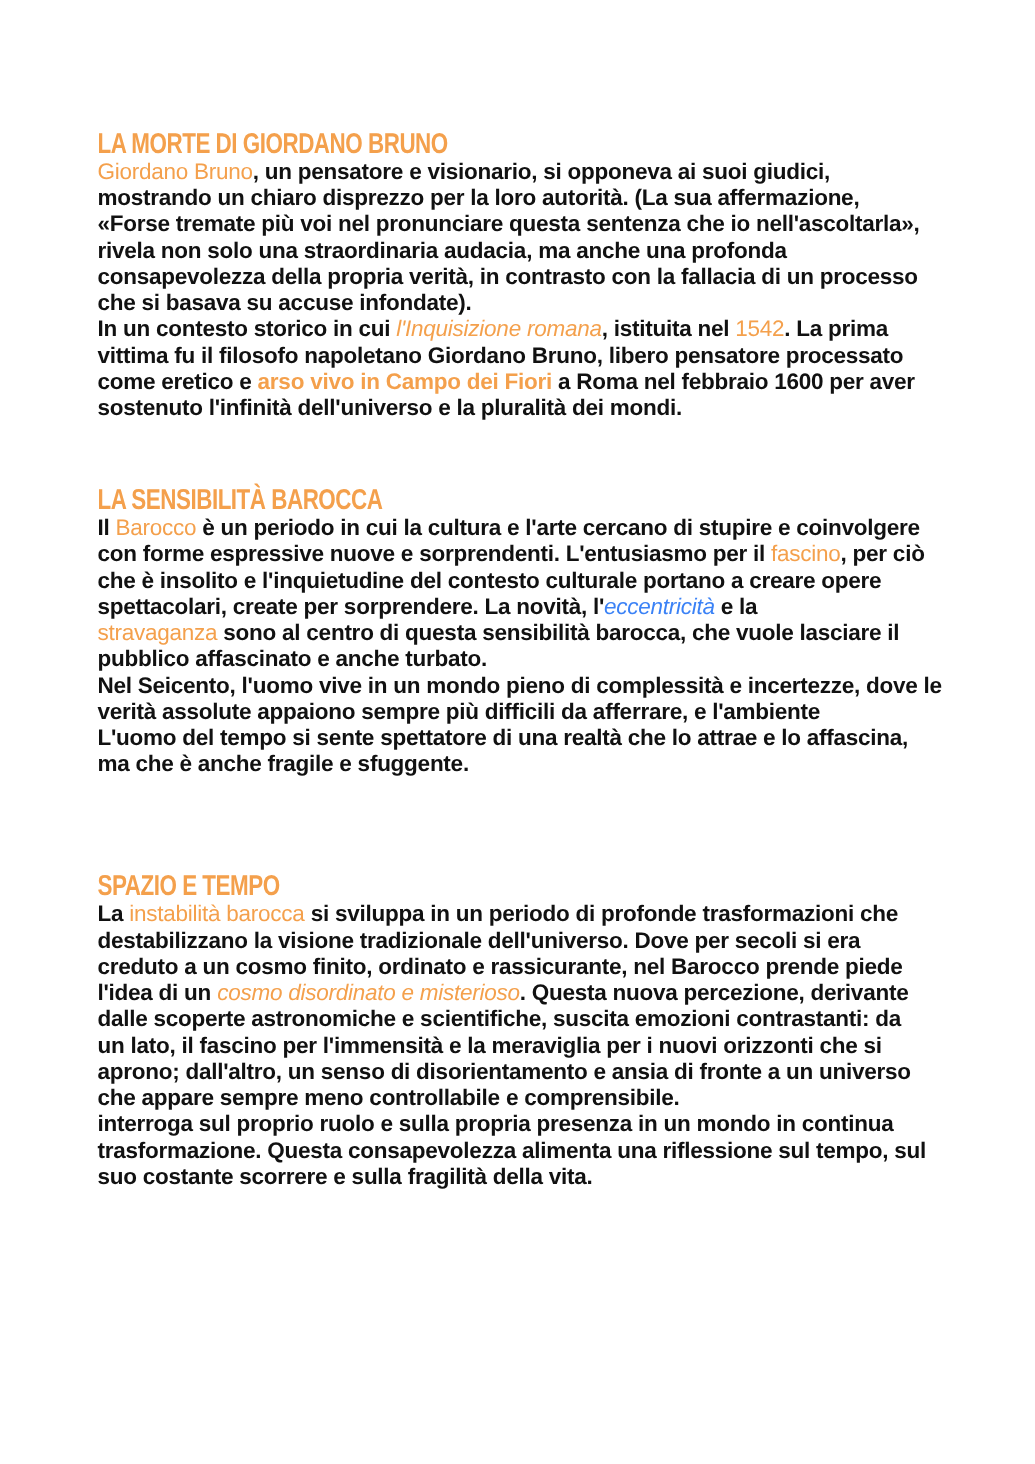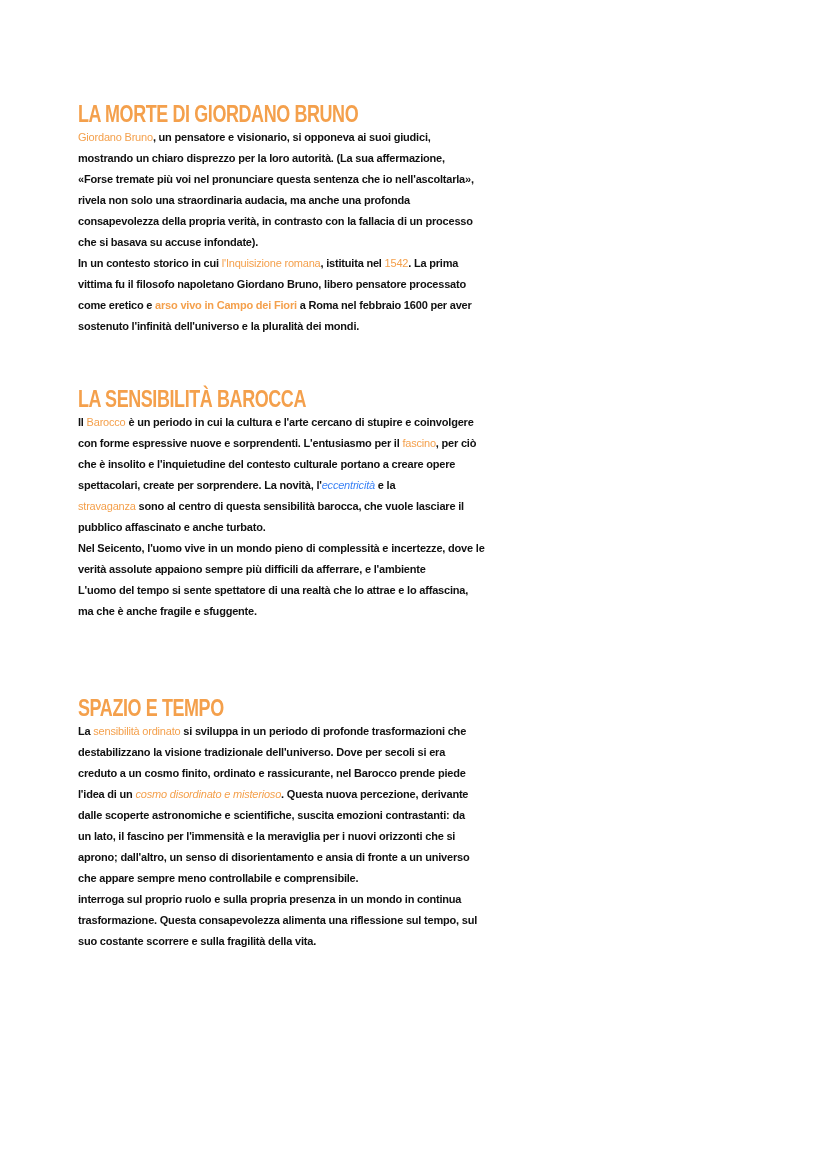"Giordano Bruno, un pensatore e" .body-text { font-size: 11px -> 18px }
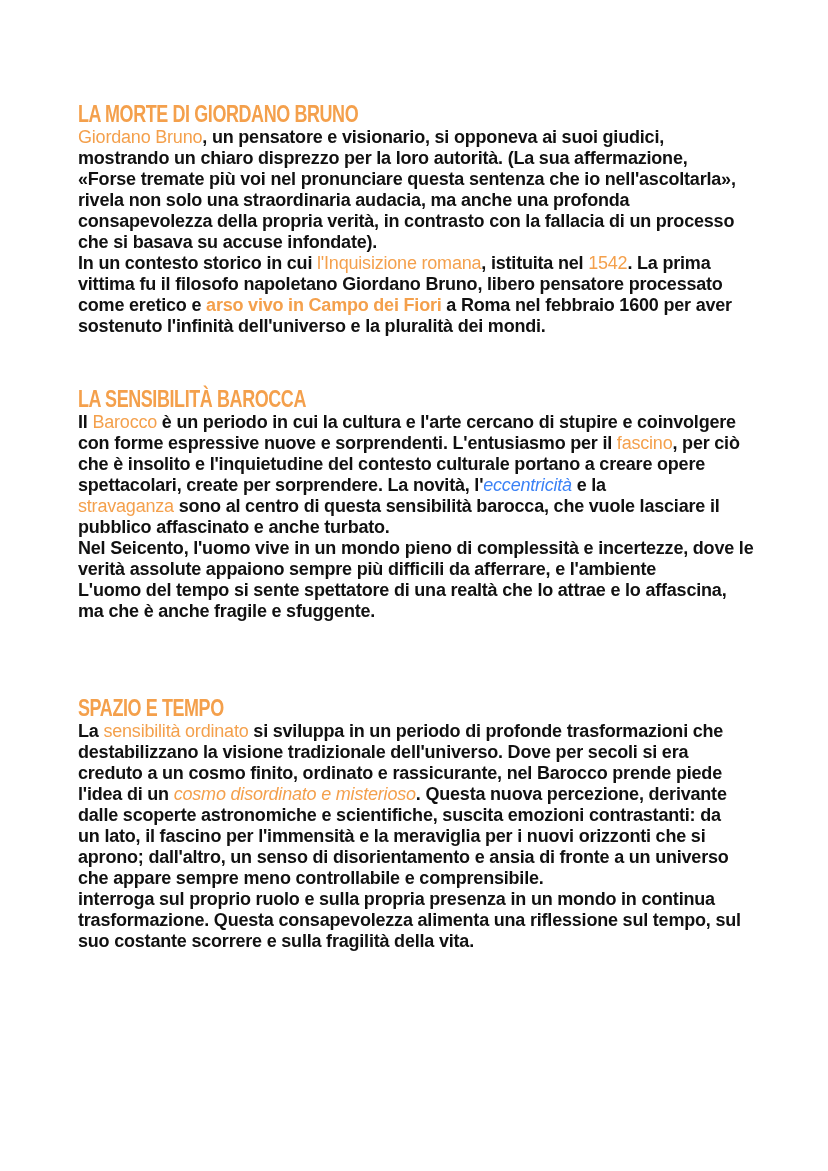"l'Inquisizione romana" span.hl { font-style: none -> italic }
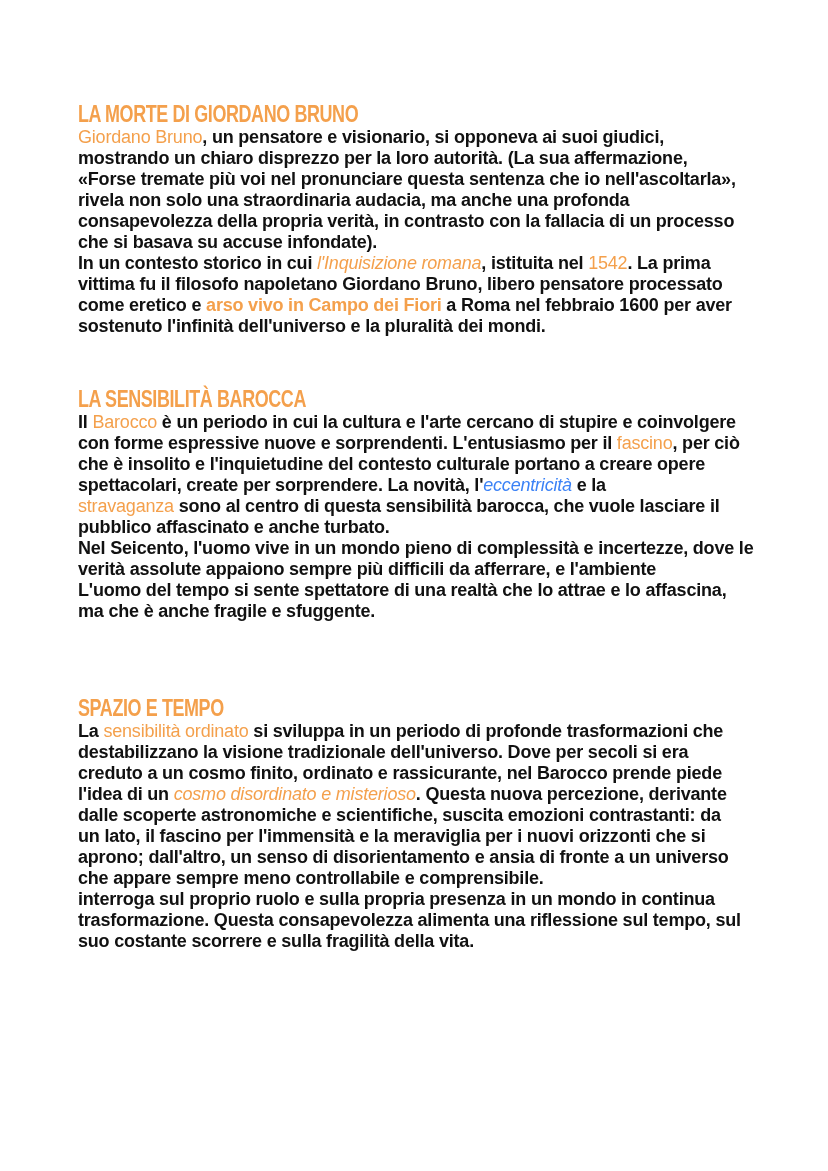"sensibilità ordinato" span.hl { text: sensibilità ordinato -> instabilità barocca }
